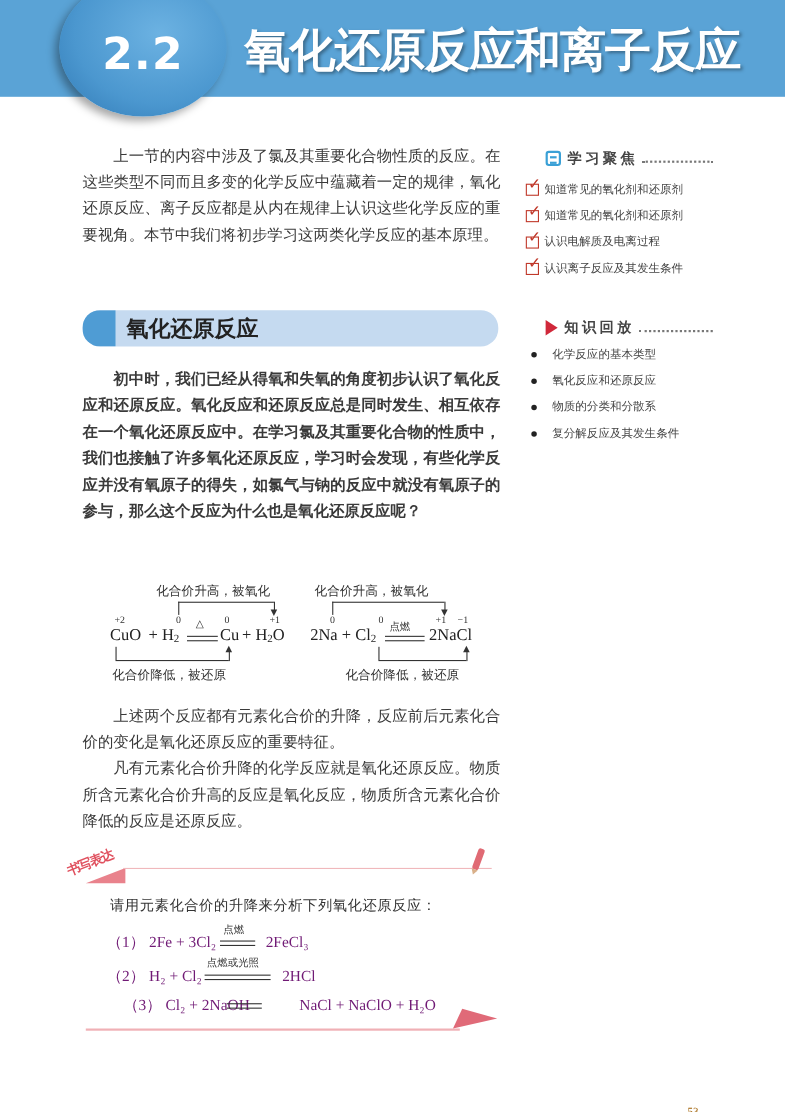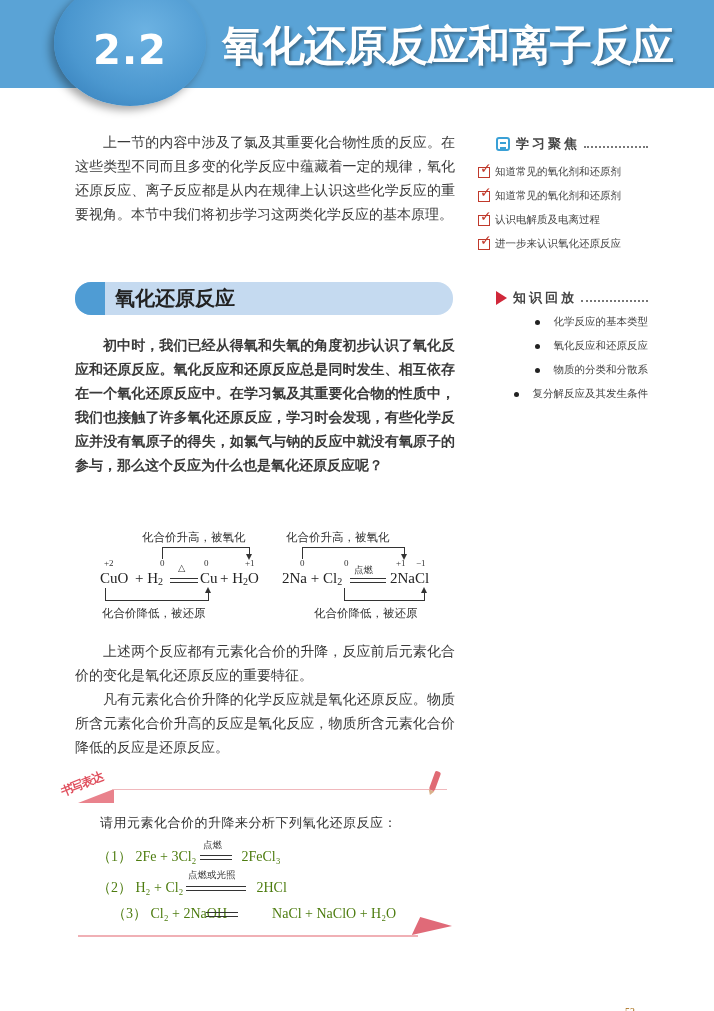"进一步来认识氧化还原反应" span { text: 进一步来认识氧化还原反应 -> 认识离子反应及其发生条件 }
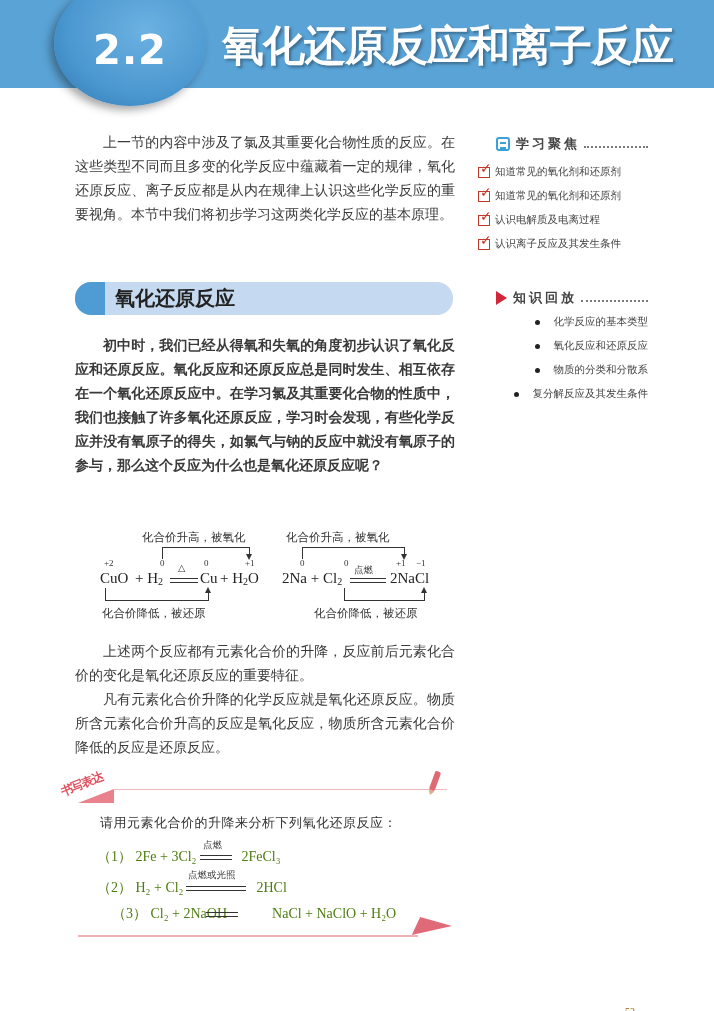"化学反应的基本类型" .bullet-item { justify-content: flex-end -> none }
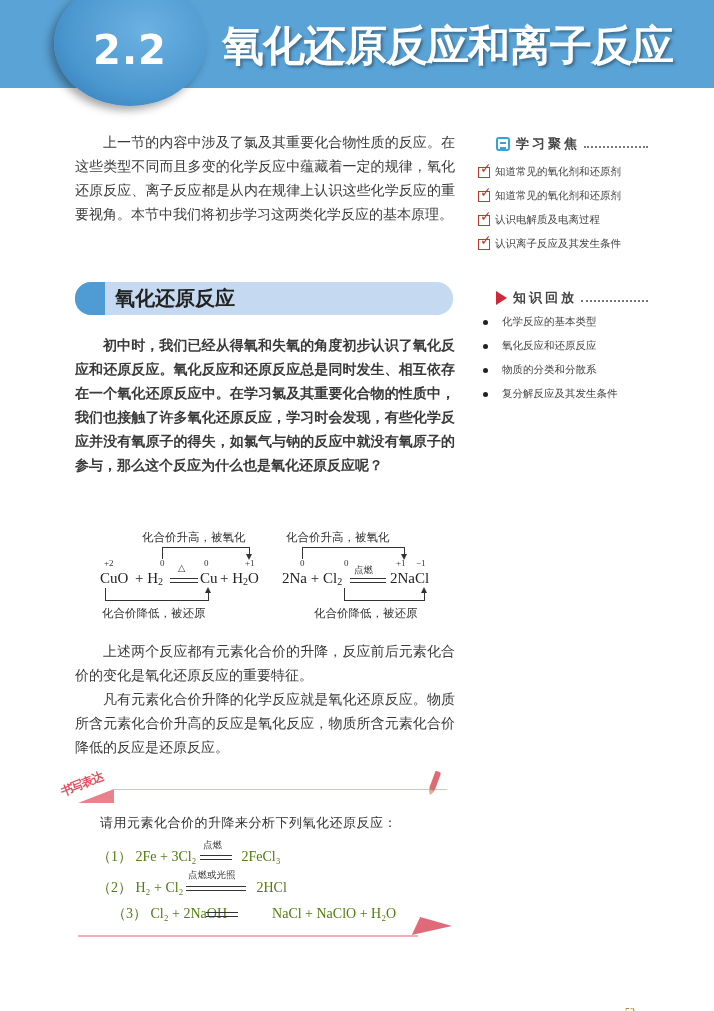"（1） 2Fe + 3Cl₂ 2FeCl₃" .write-eq { color: #4d7c0f -> #701a75 }
